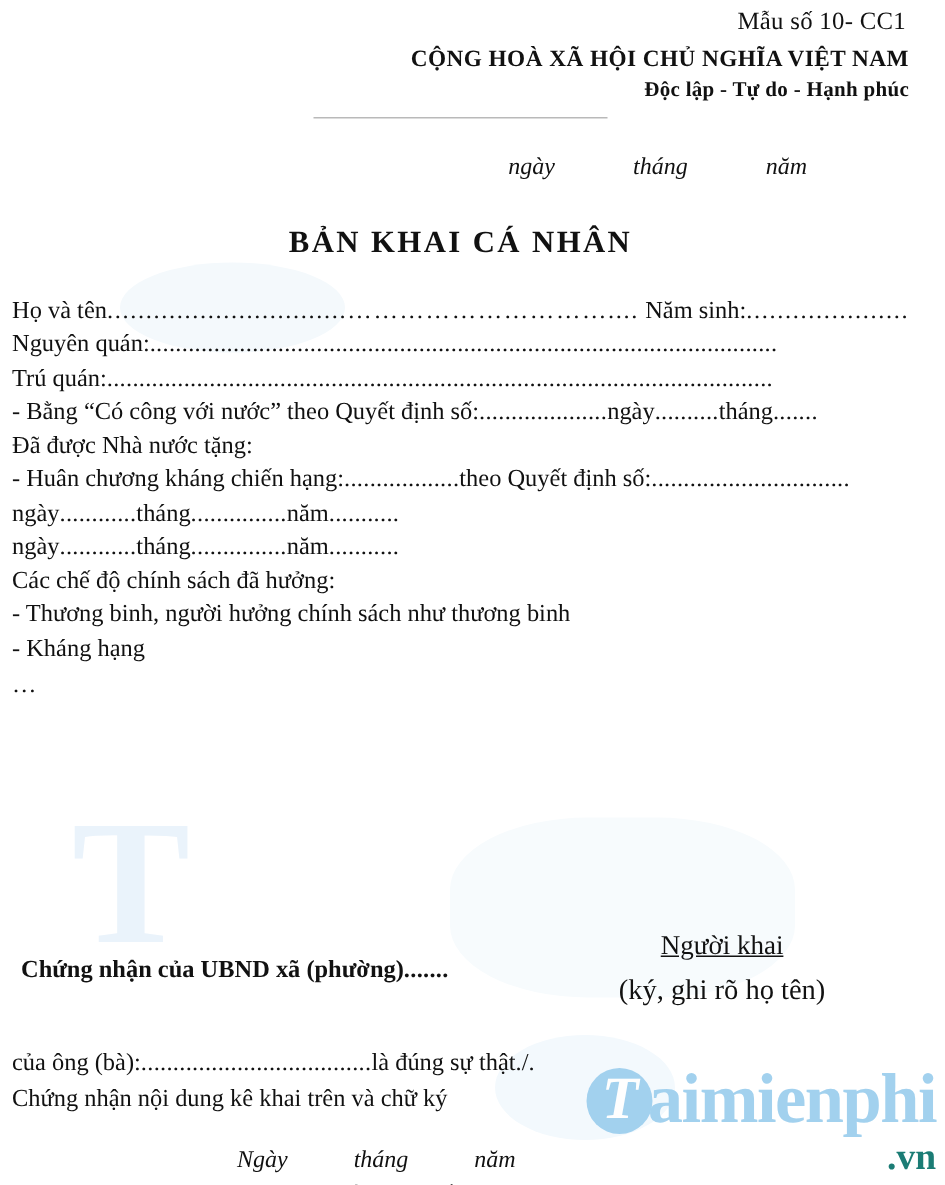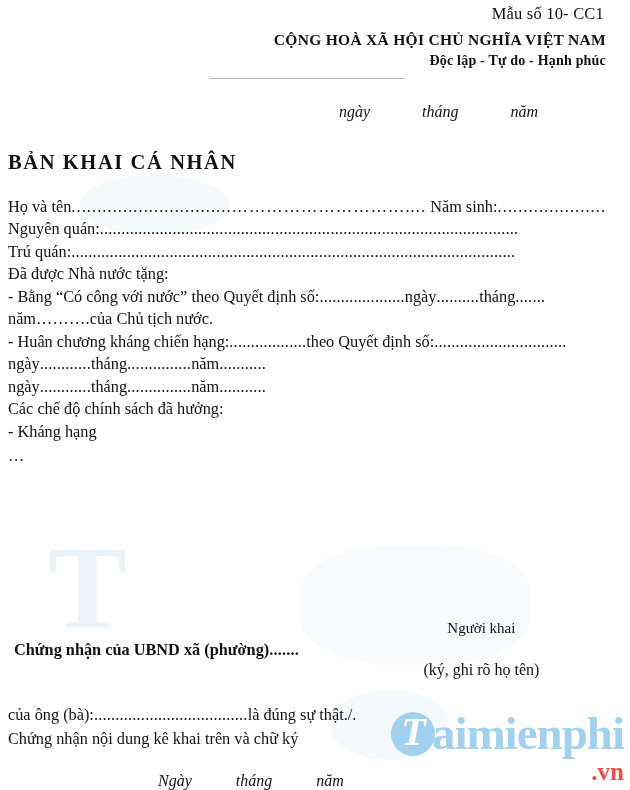"BẢN KHAI CÁ NHÂN" .doc-title { text-align: left -> center }
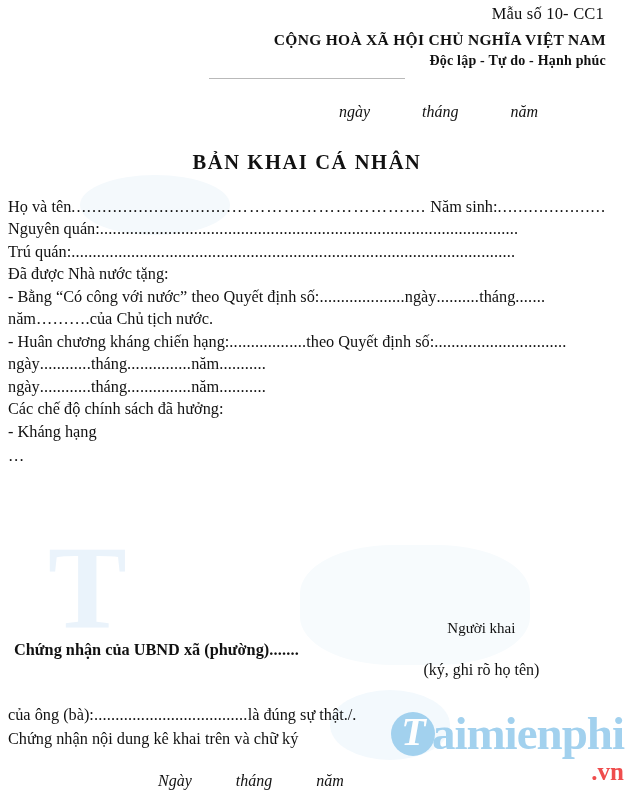"Đã được Nhà nước tặng:" div.body-line { order: before "- Bằng “Có công với" -> after "- Bằng “Có công với" }
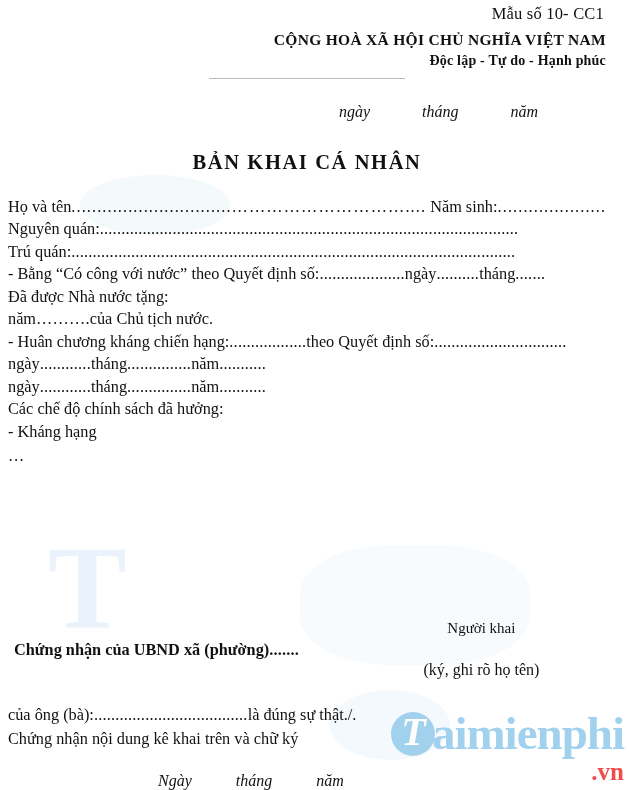"năm……….của Chủ tịch nước." div.body-line { html: <div><span>năm</span><span>……….</span><span>của Chủ tịch nước.</span></div> -> none }
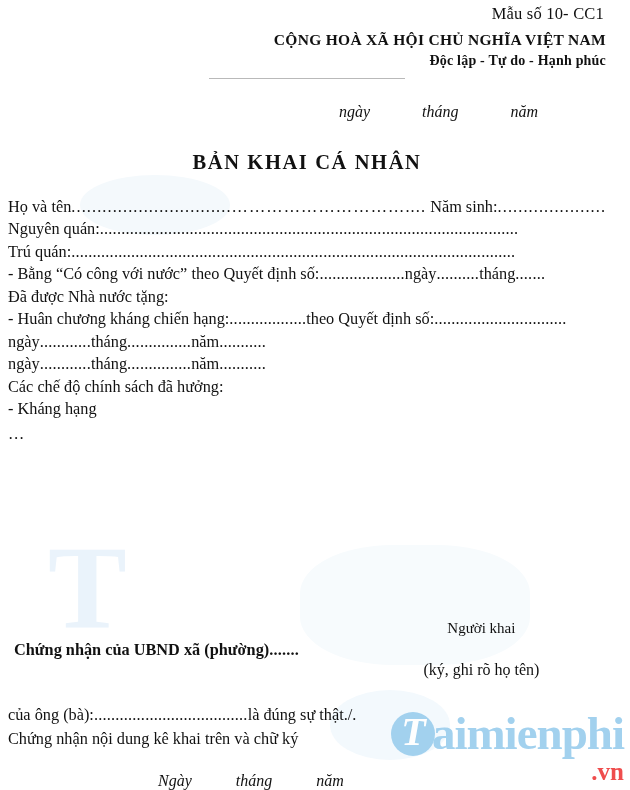"- Thương binh, người hưởng" div.body-line { html: none -> <div>- Thương binh, người hưởng chính sách như thương binh</div> }
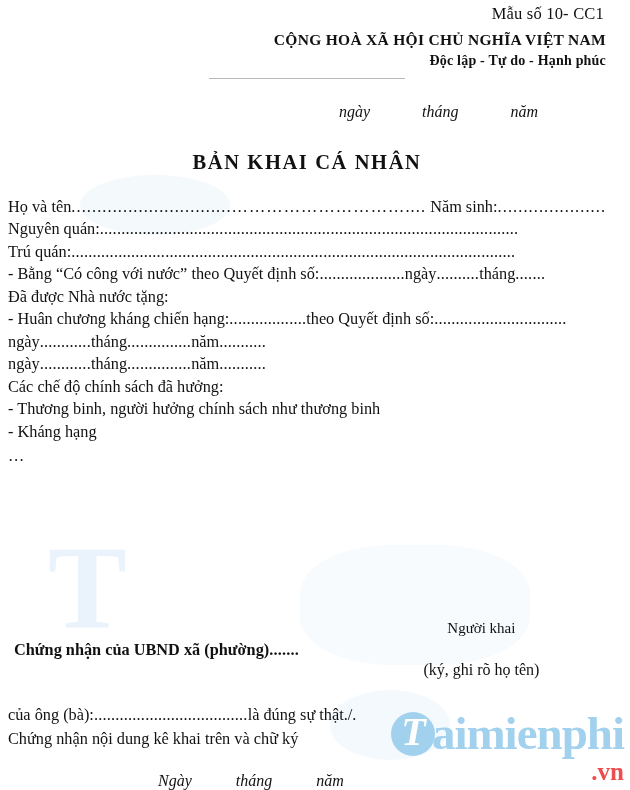"Người khai" .sig-right-title { font-size: 15px -> 18px; text-decoration: none -> underline }
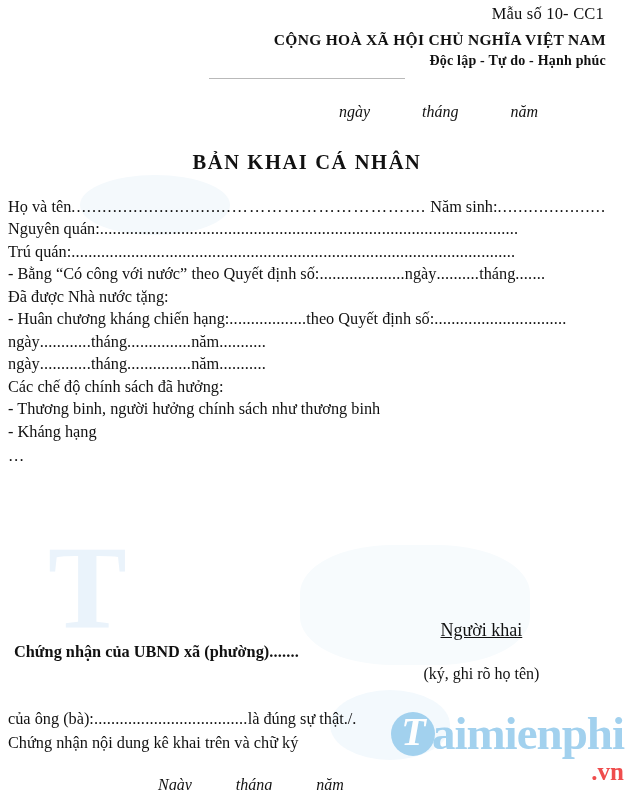"(ký, ghi rõ họ tên)" .sig-right-sub { font-size: 16px -> 19px; margin-top: 24px -> 9px }
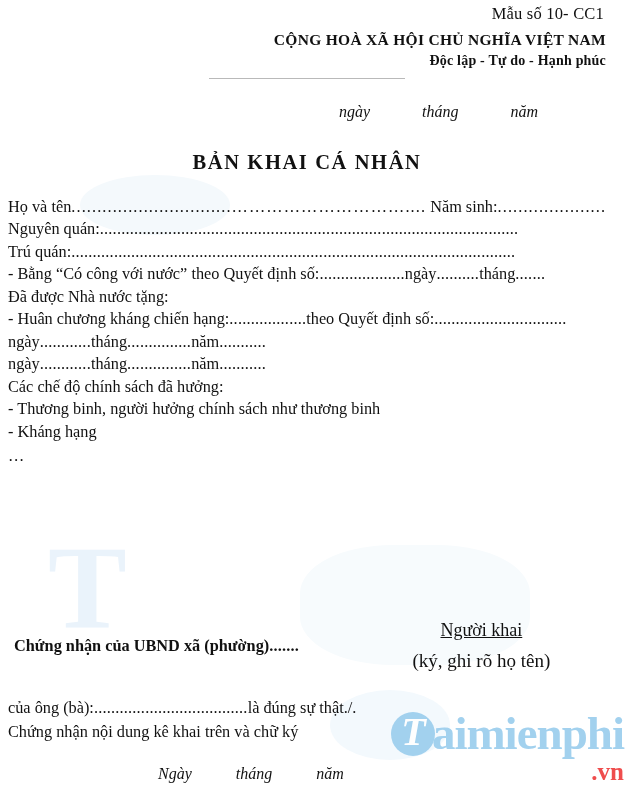".vn" .logo-vn { color: #ef4444 -> #0f766e }
